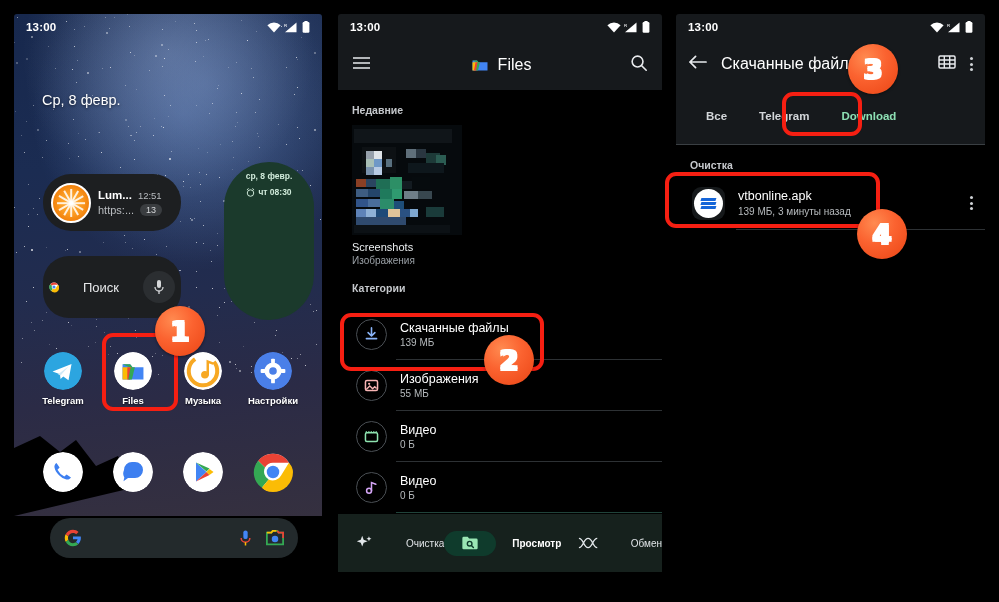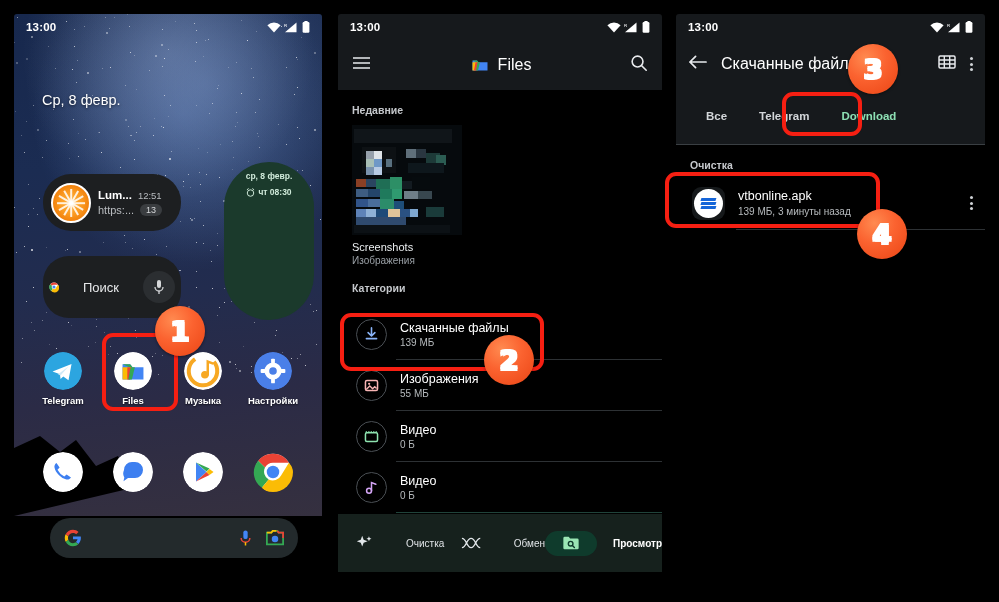"Обмен" div.bn-item { order: before "Просмотр" -> after "Просмотр" }
